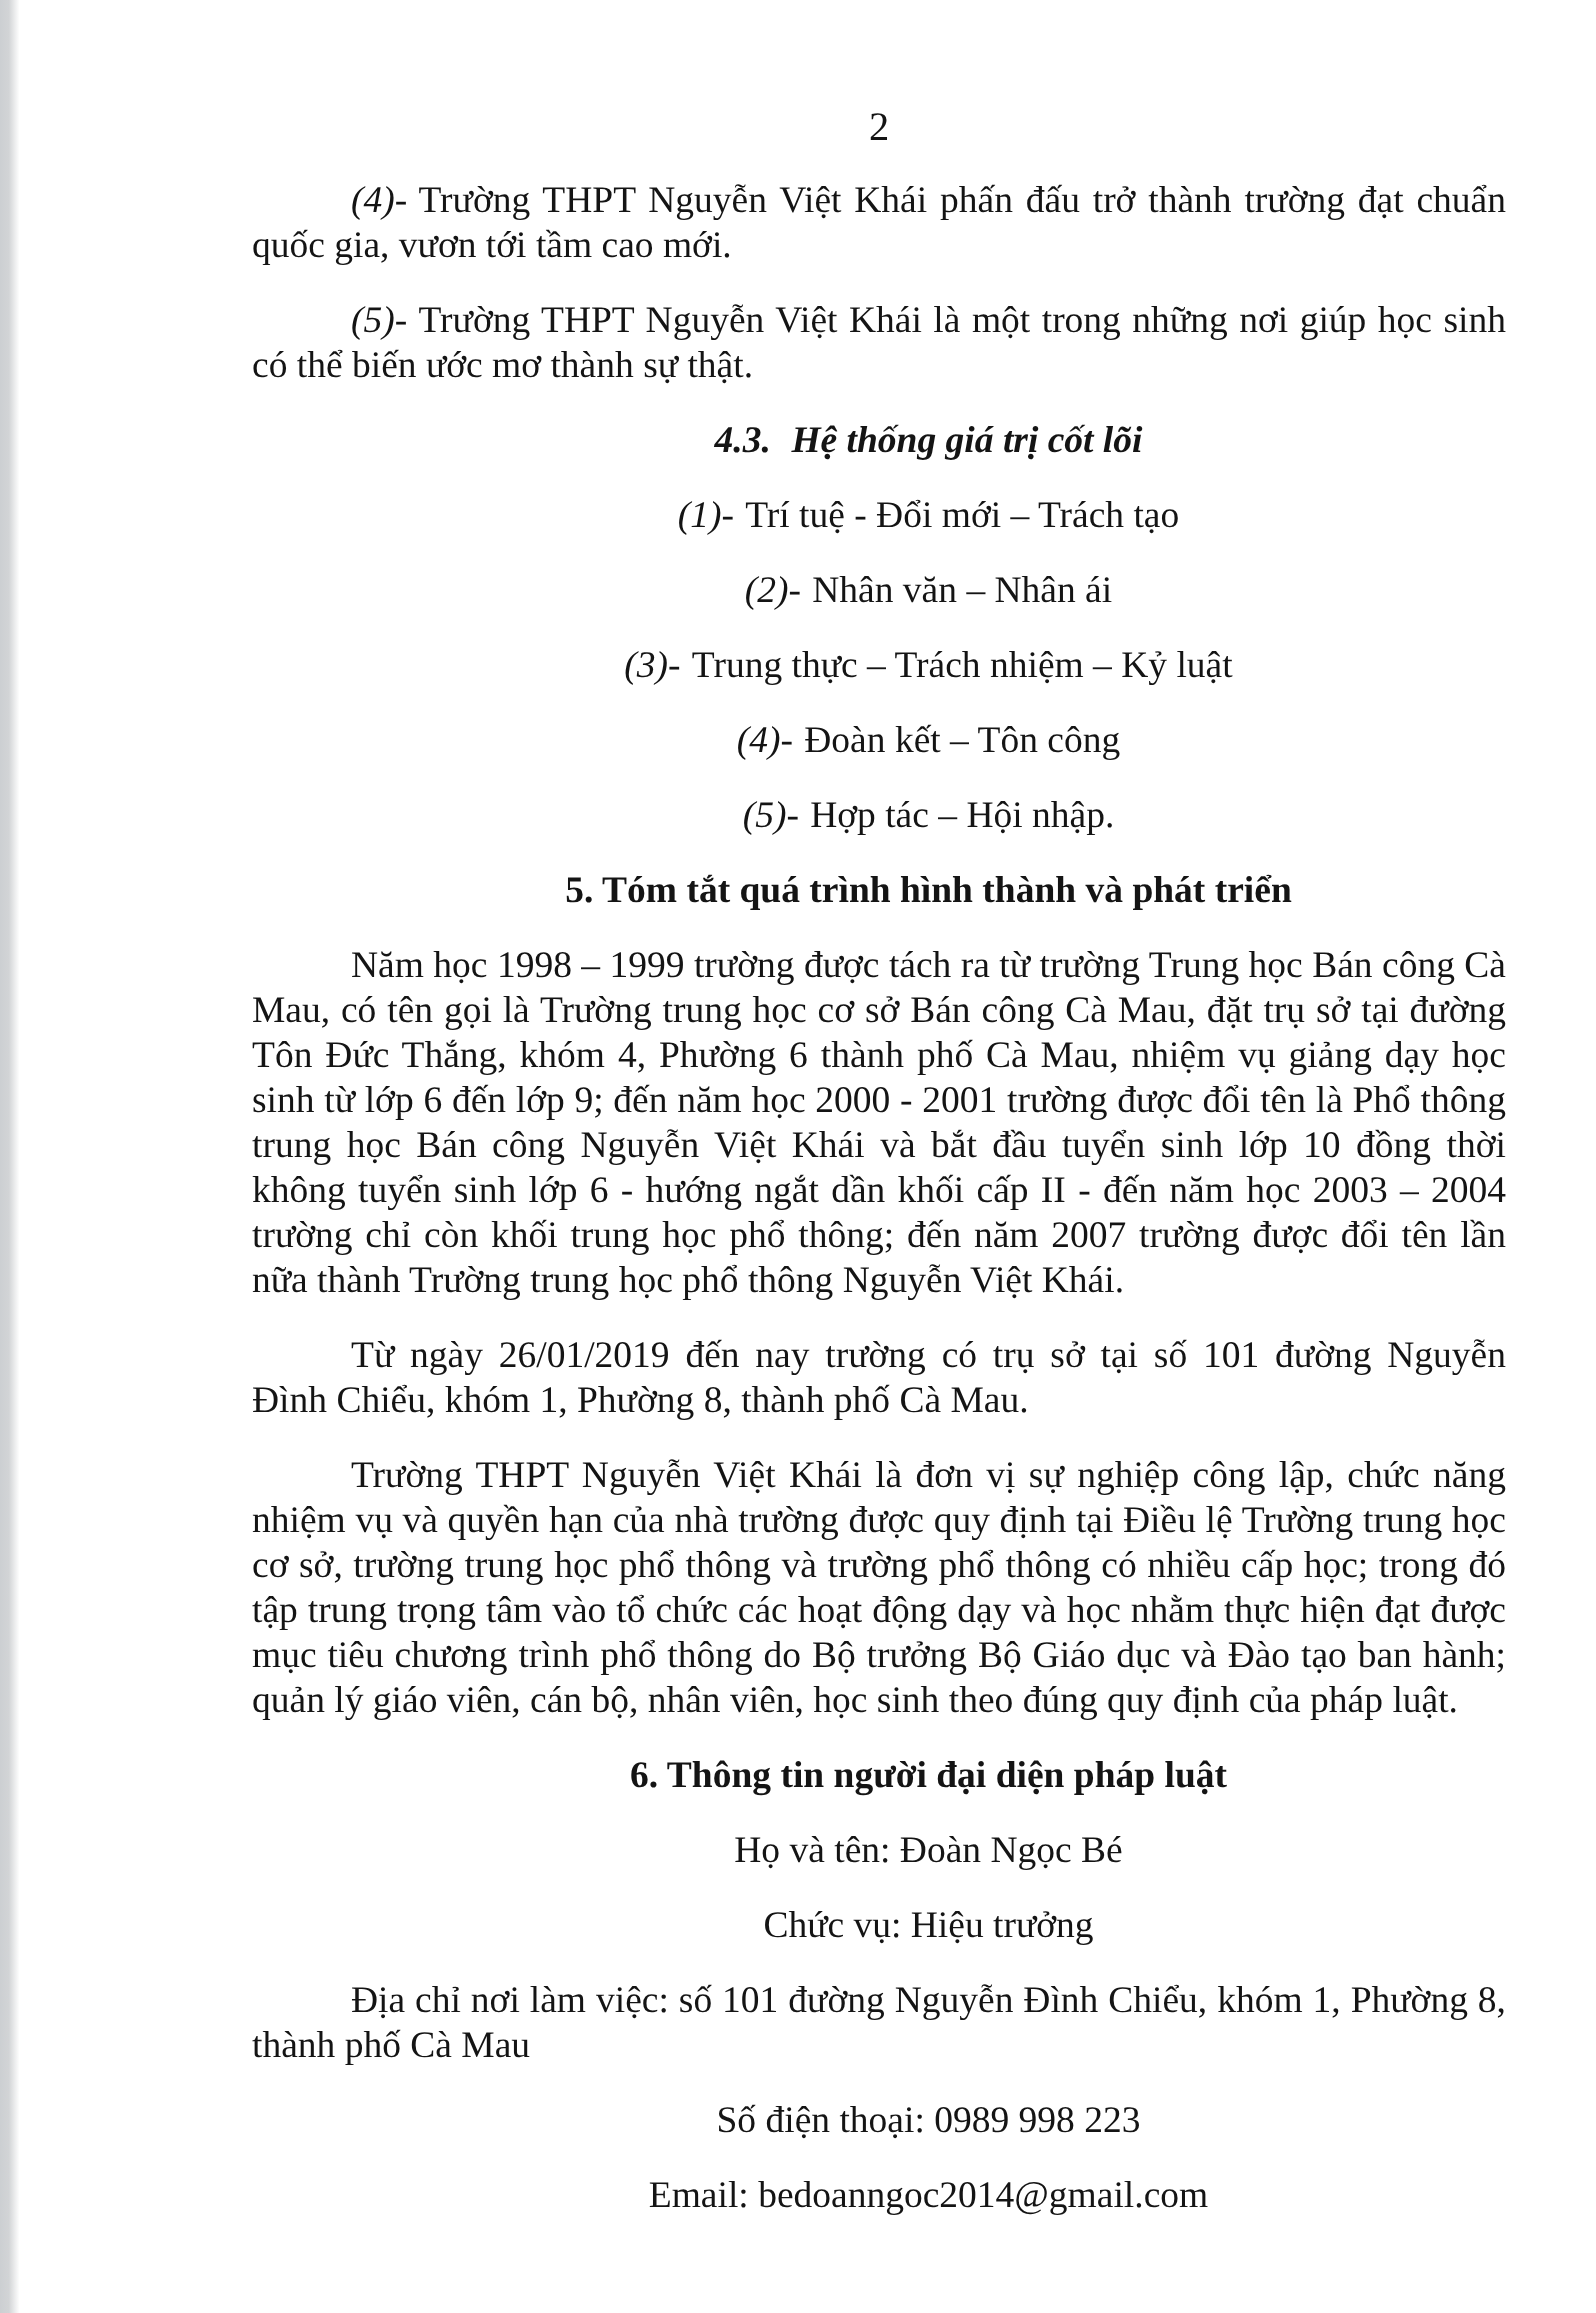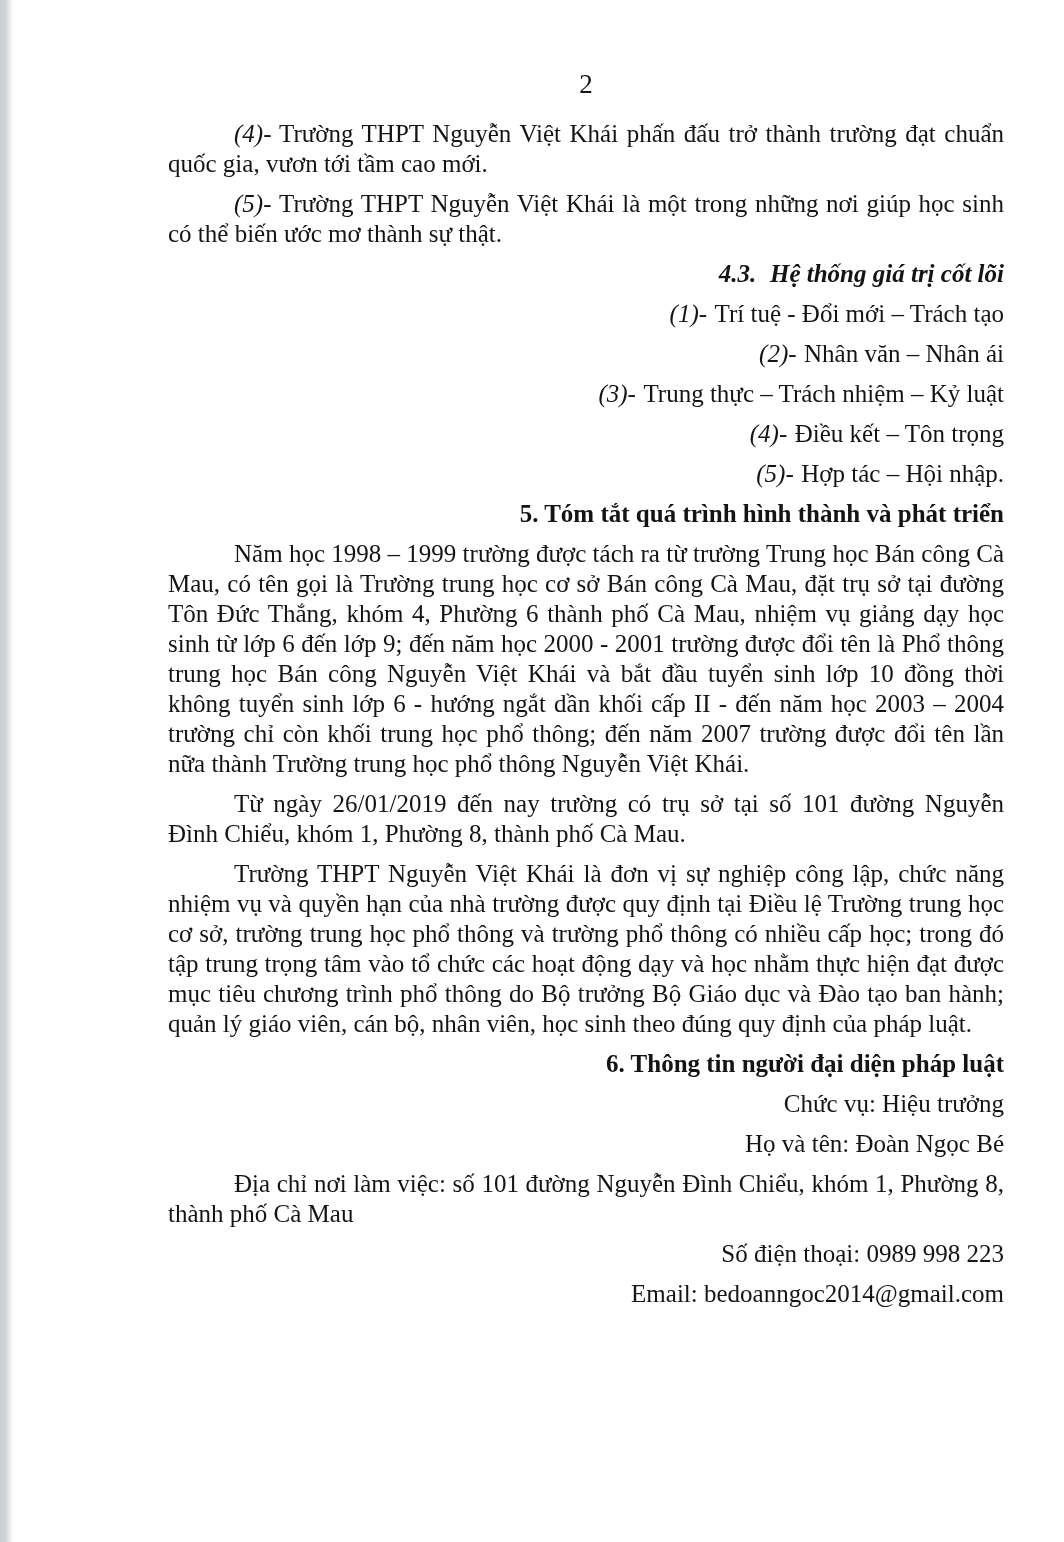"(4)- Trường THPT Nguyễn Việt" .para { margin-top: 10px -> 20px }
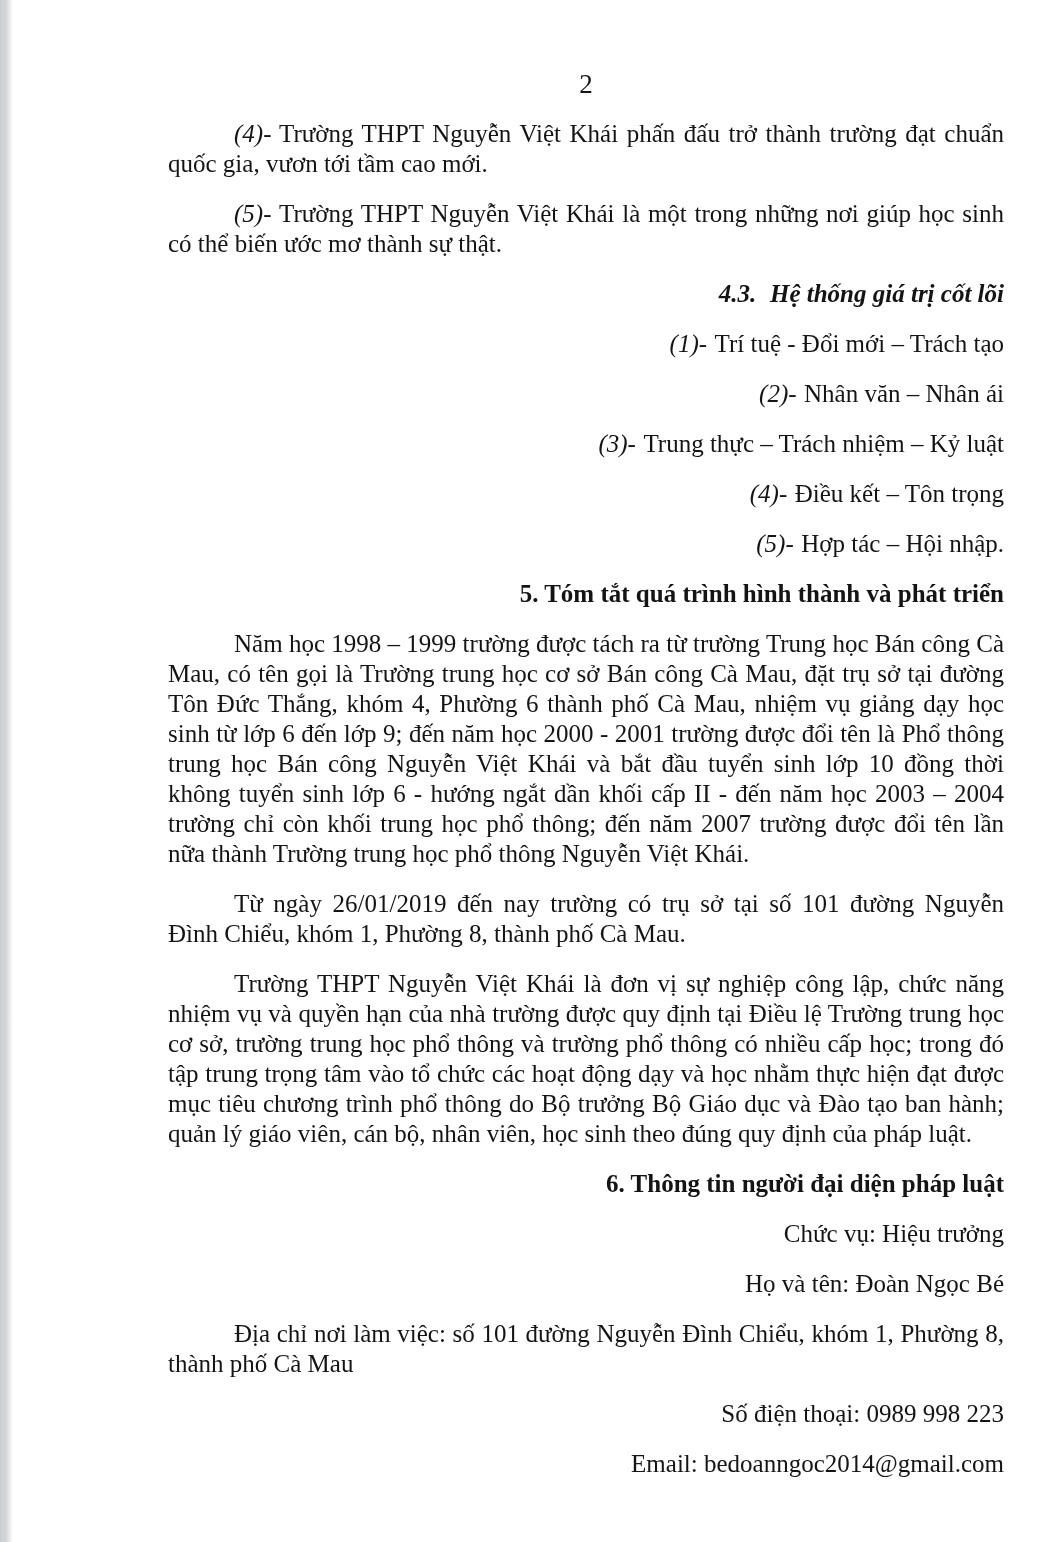"4.3. Hệ thống giá trị" .single { text-align: right -> center }
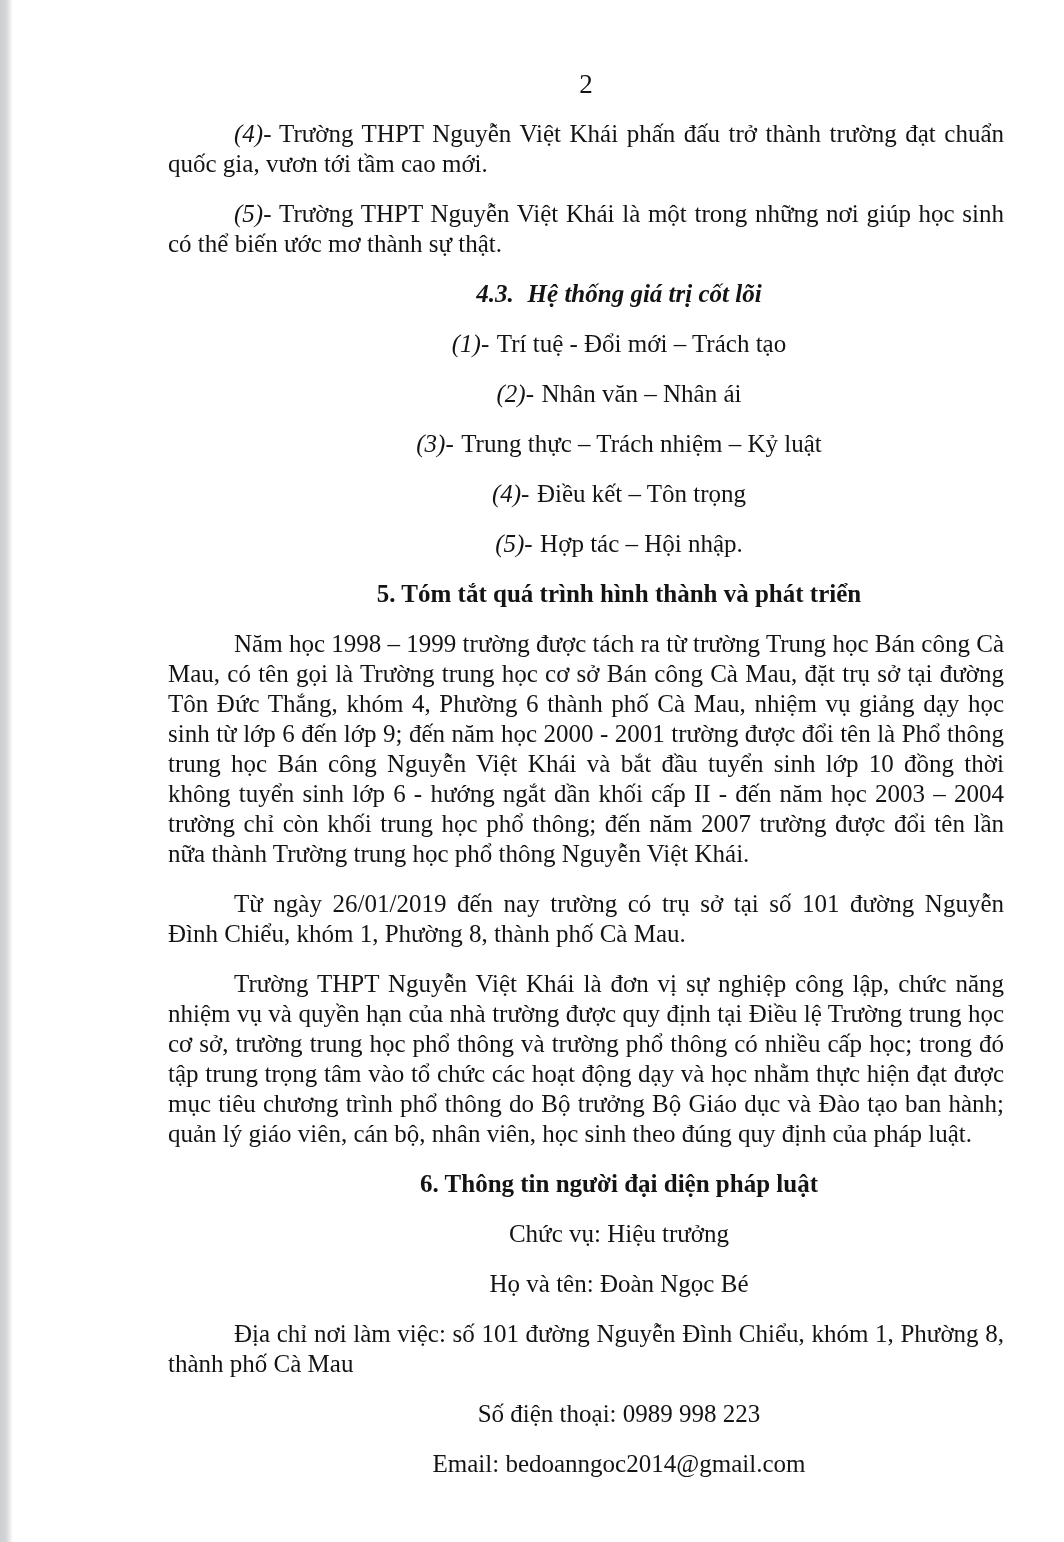"Điều kết – Tôn trọng" span { text: Điều kết – Tôn trọng -> Đoàn kết – Tôn công }
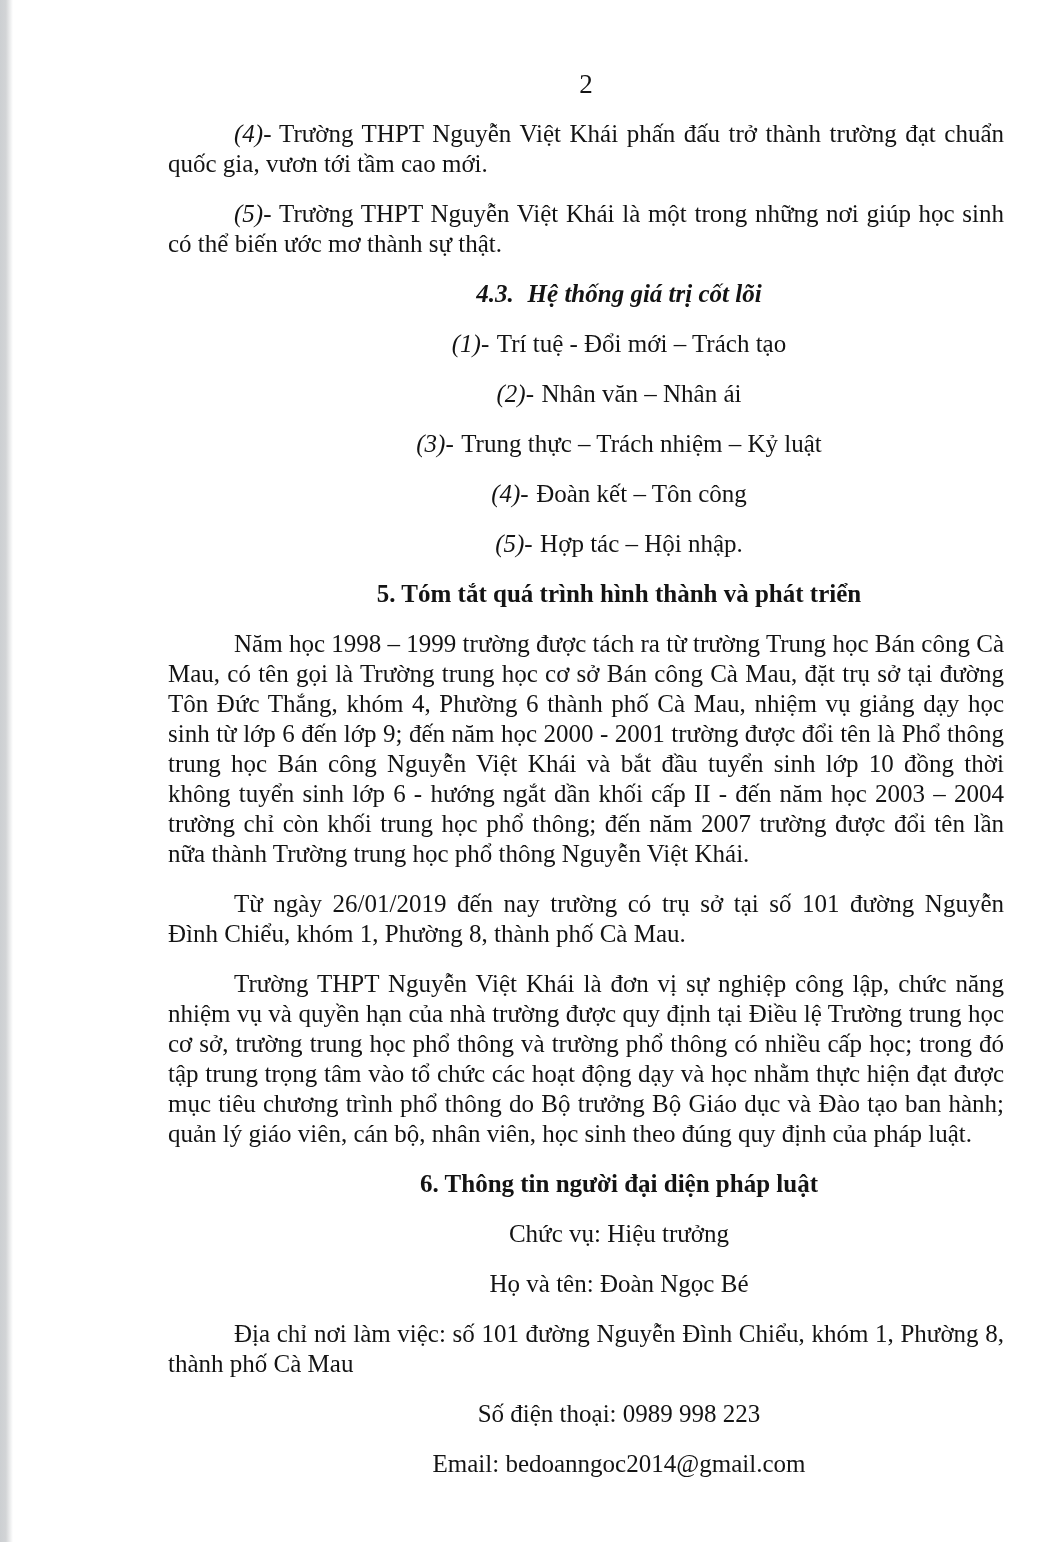"Chức vụ: Hiệu trưởng" p.para { order: before "Họ và tên: Đoàn Ngọc" -> after "Họ và tên: Đoàn Ngọc" }
